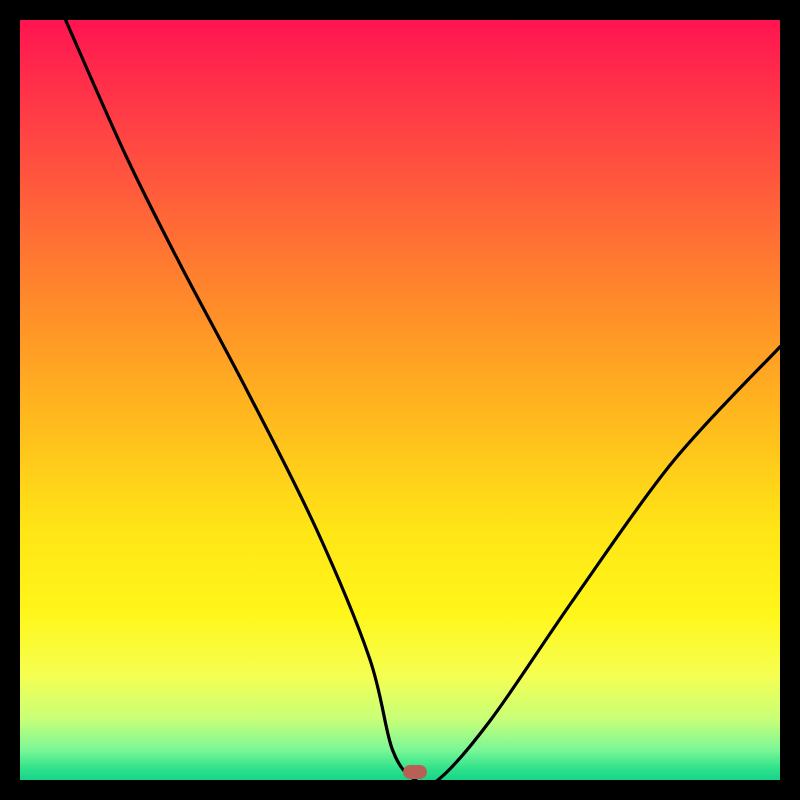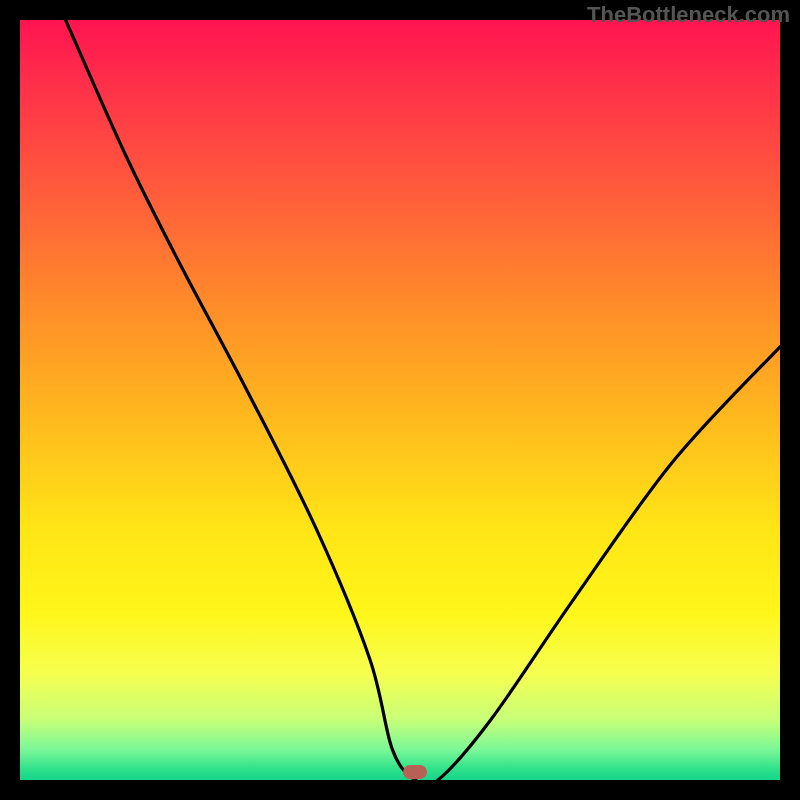"TheBottleneck.com" div.watermark { html: <div>TheBottleneck.com</div> -> none }
